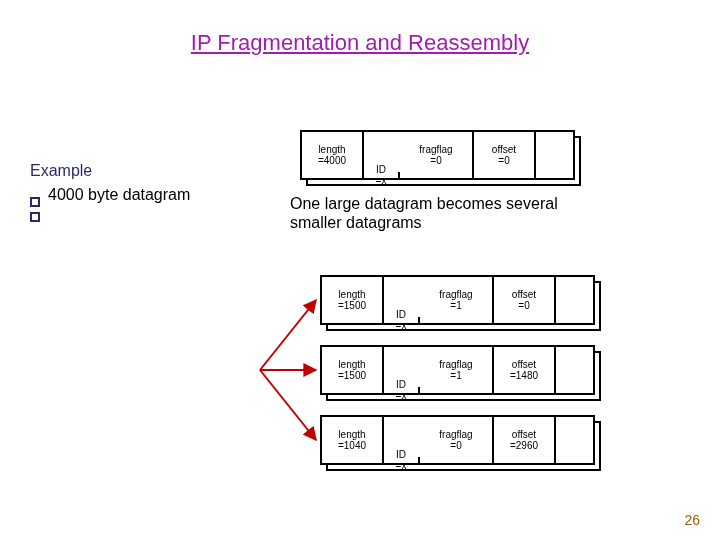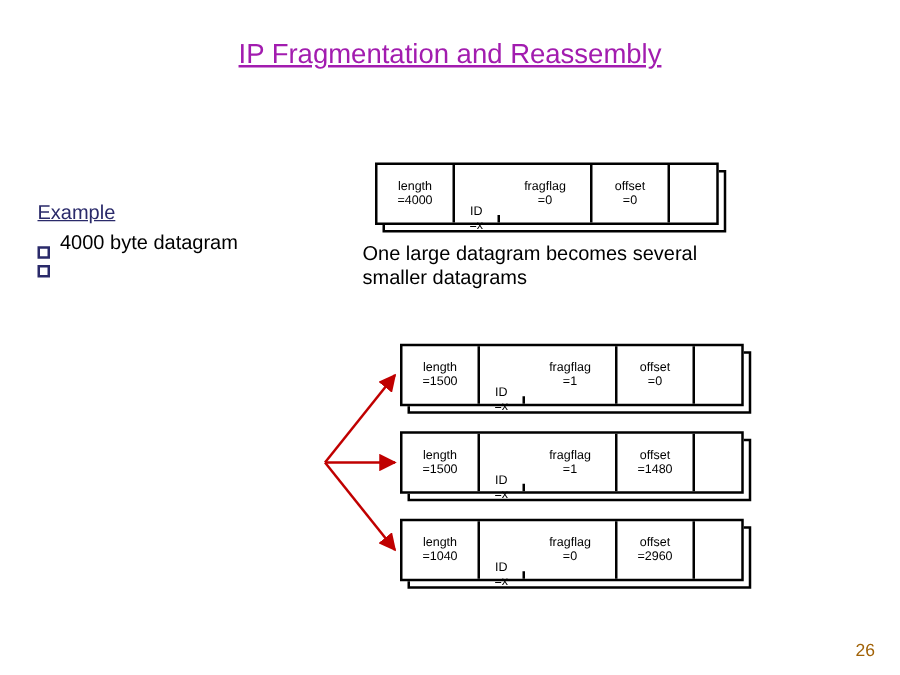"Example" .example-heading { text-decoration: underline -> none }
